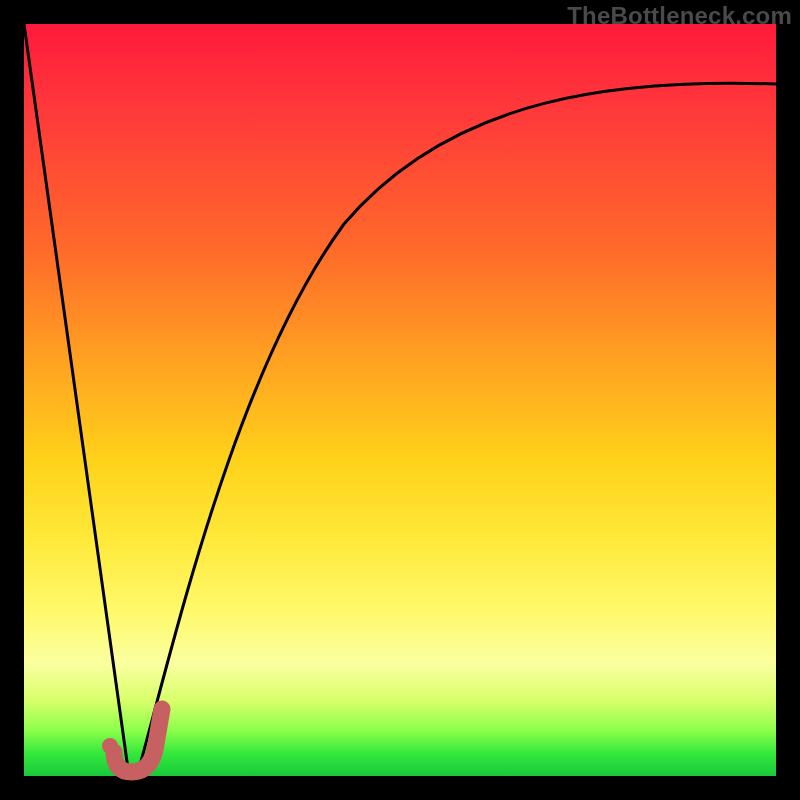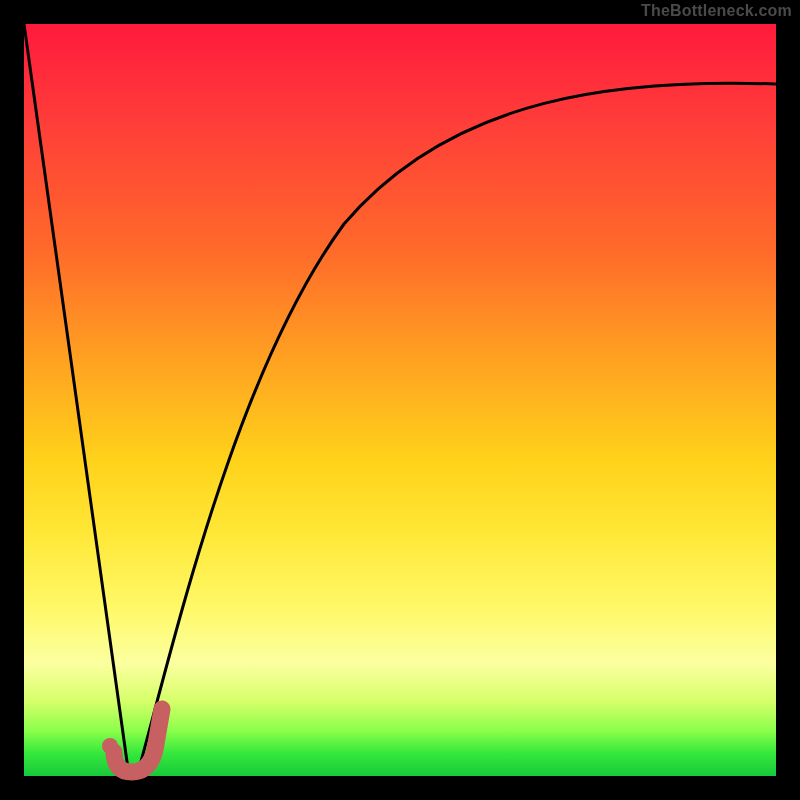"TheBottleneck.com" .watermark { font-size: 16px -> 24px }
